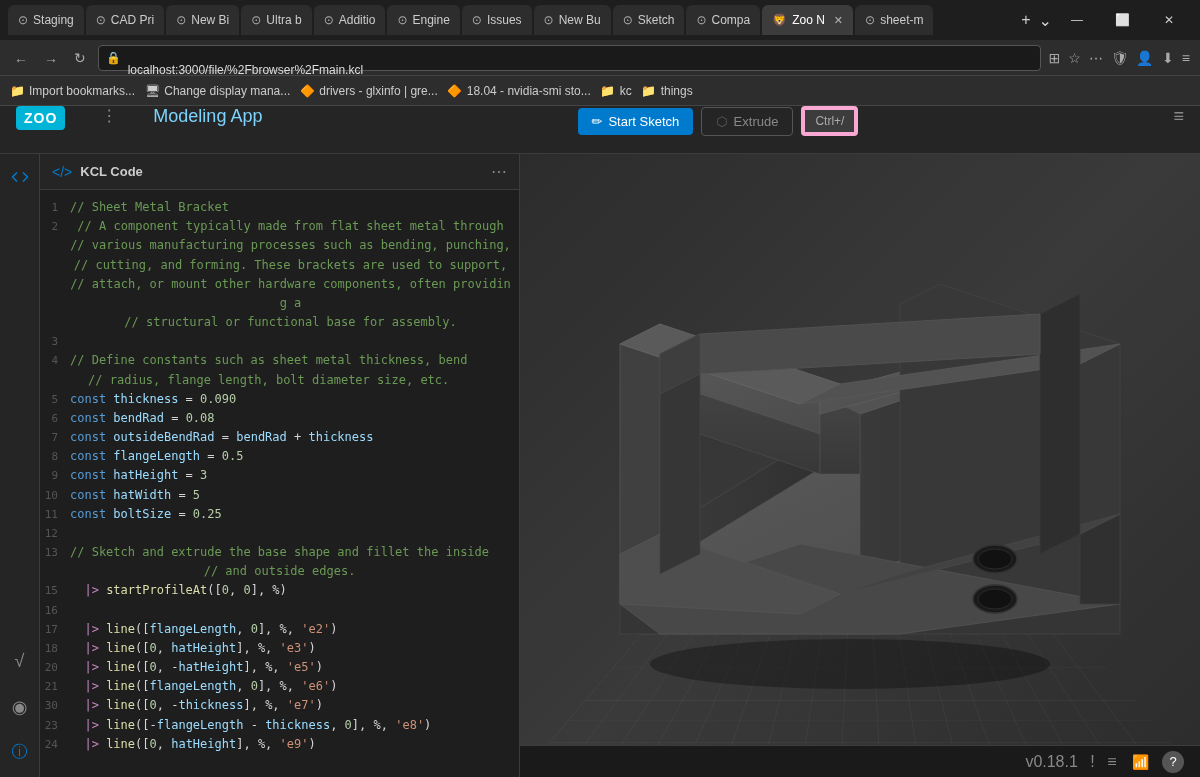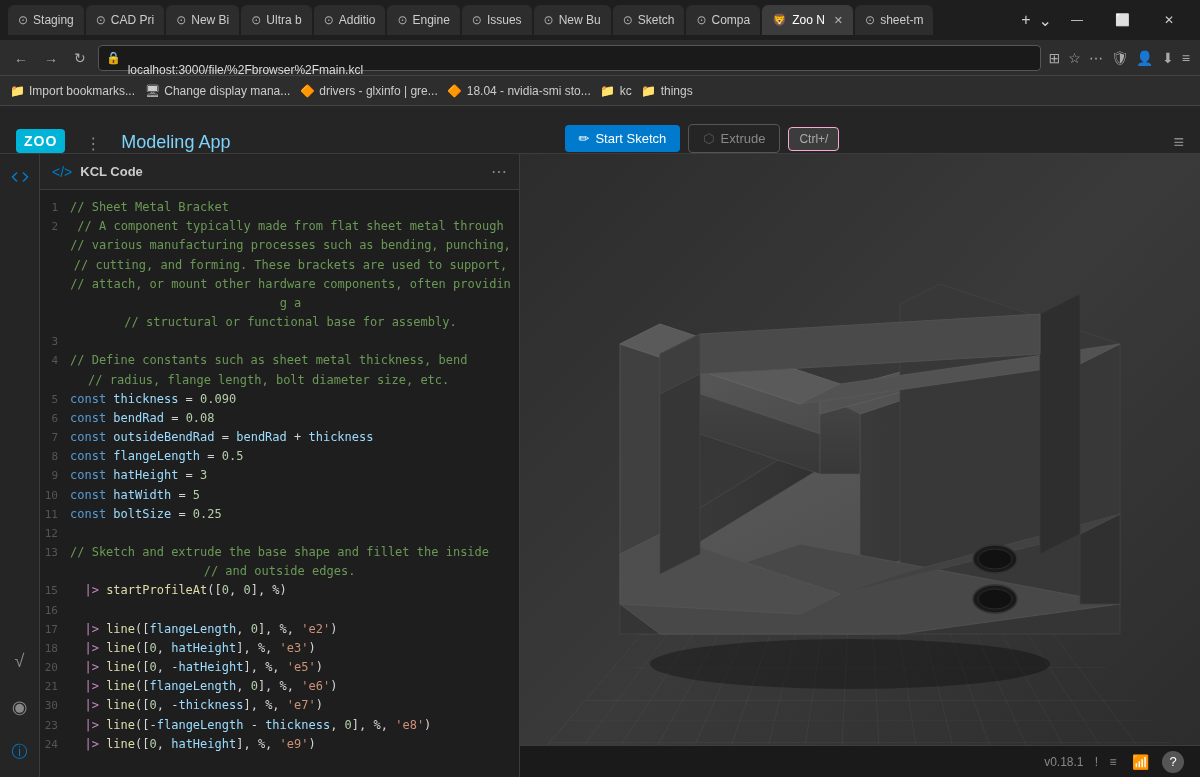"ZOO" .app-toolbar { align-items: flex-end -> flex-start; gap: 16px -> 32px }
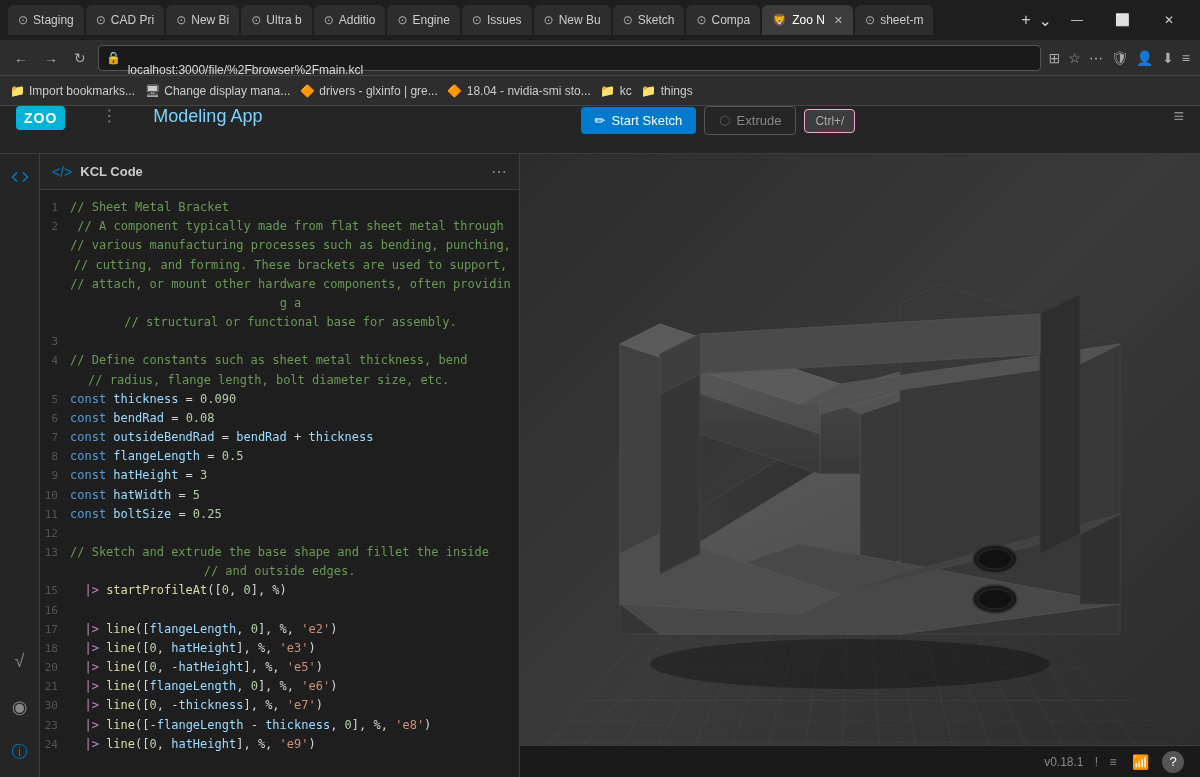"Ctrl+/" .btn-shortcut { border: 1px solid #f9a8d4 -> 4px solid #f9a8d4 }
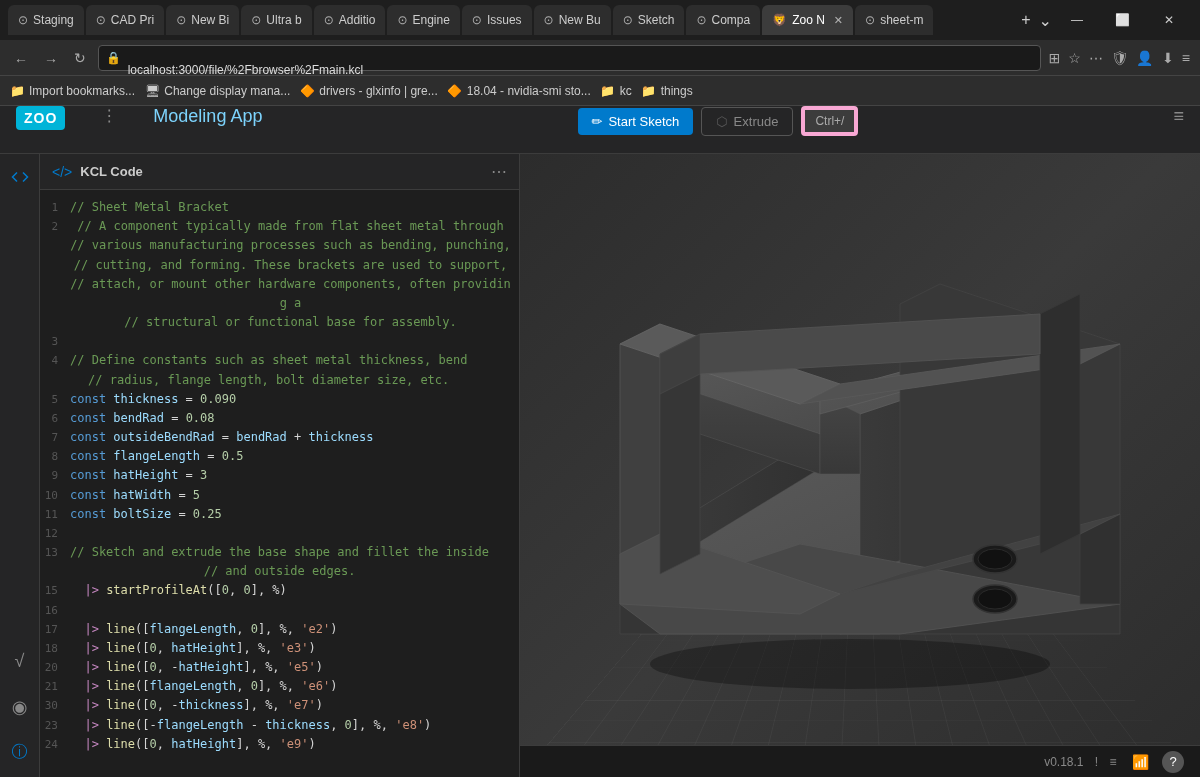"v0.18.1 ! ≡" .viewport-version { font-size: 12px -> 16px }
